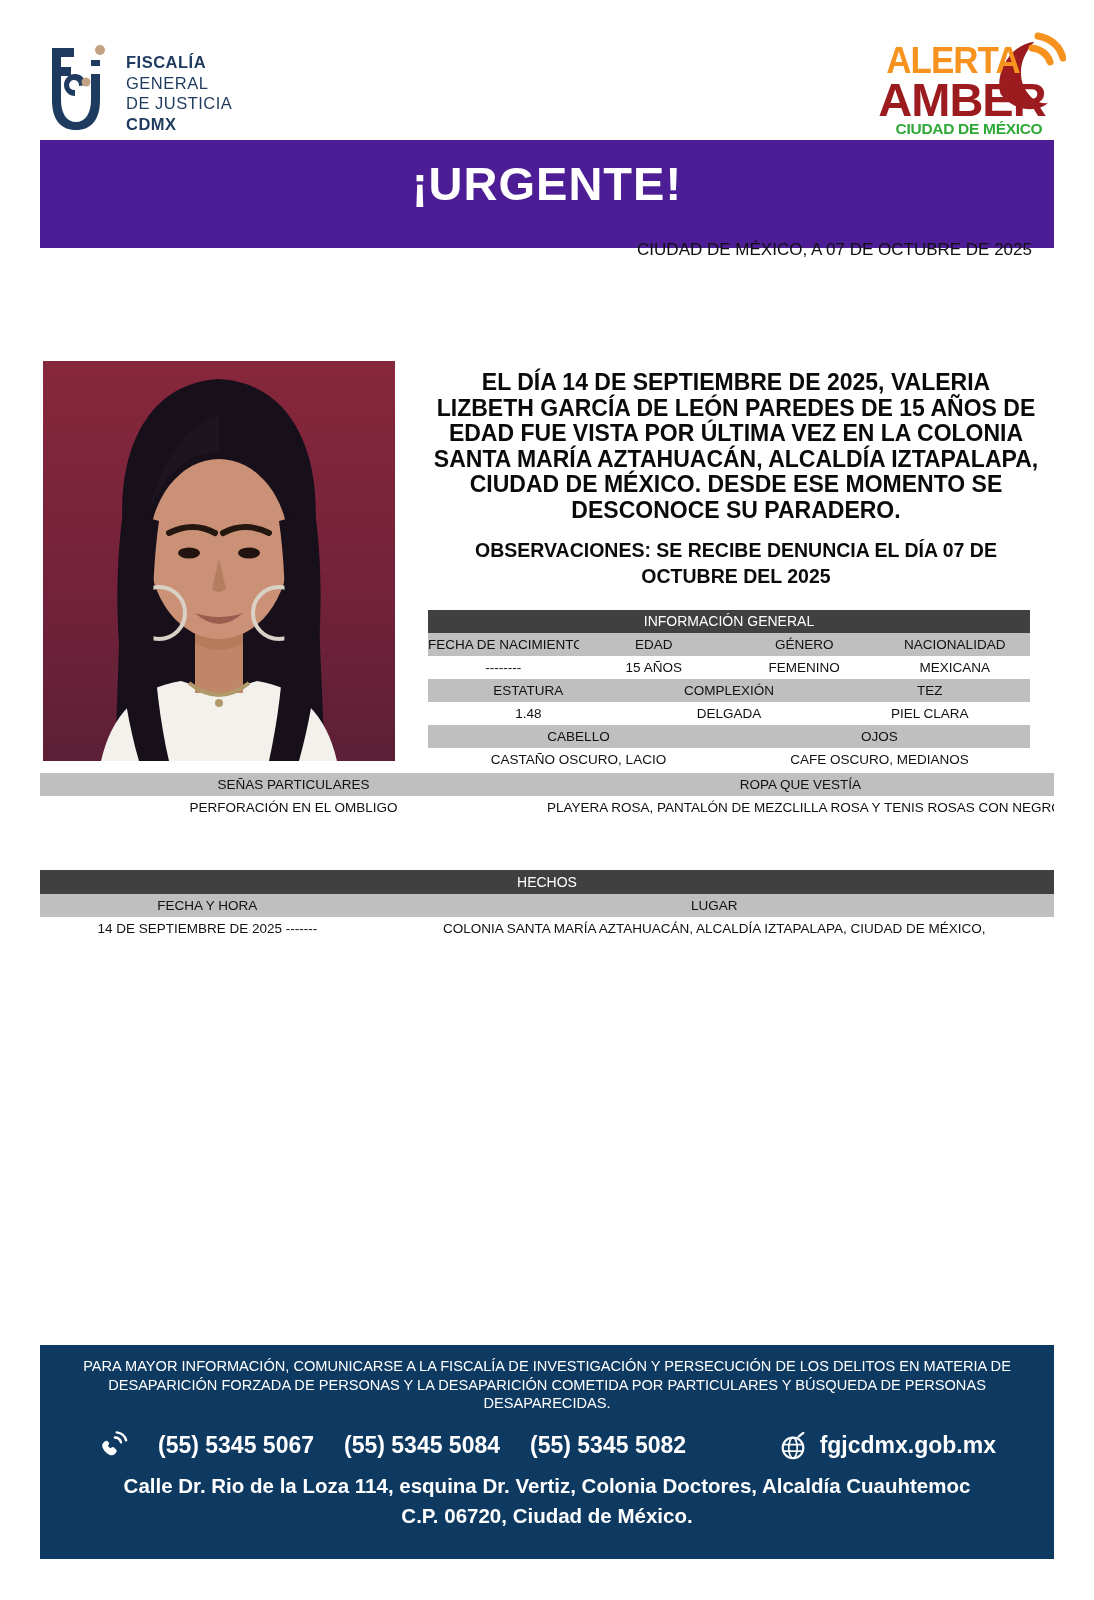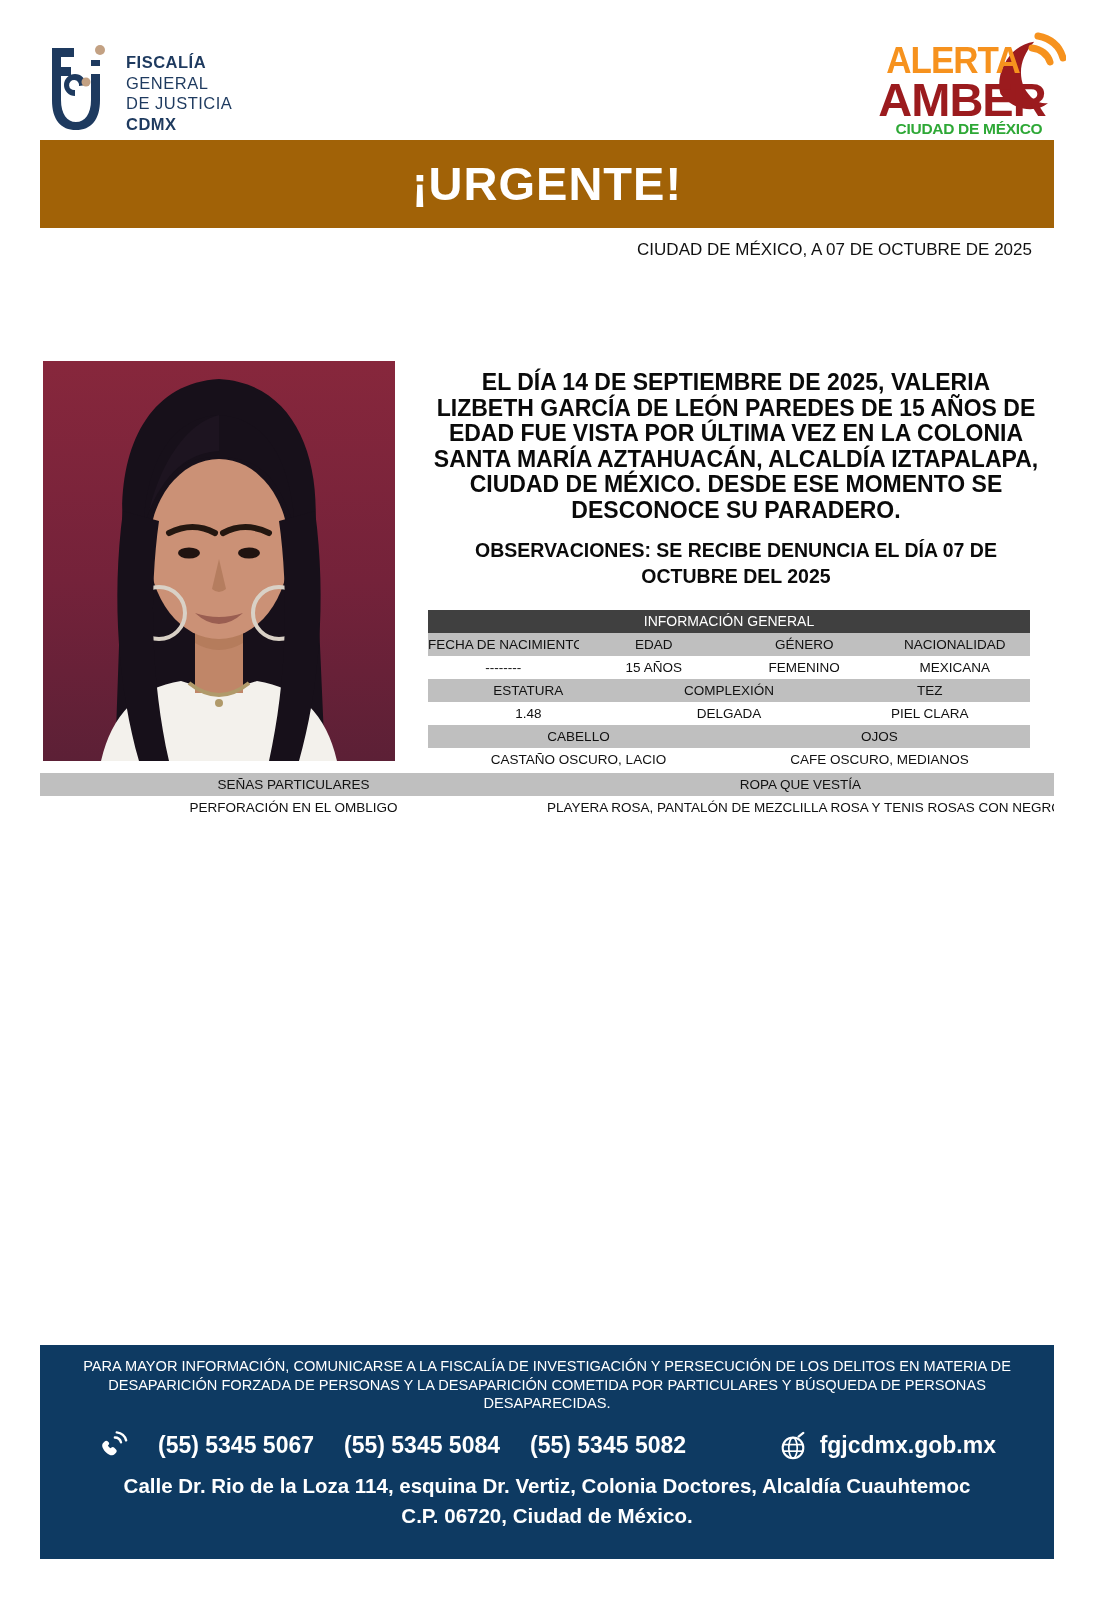"¡URGENTE!" .banner { background: #a16207 -> #4c1d95; height: 88px -> 108px }
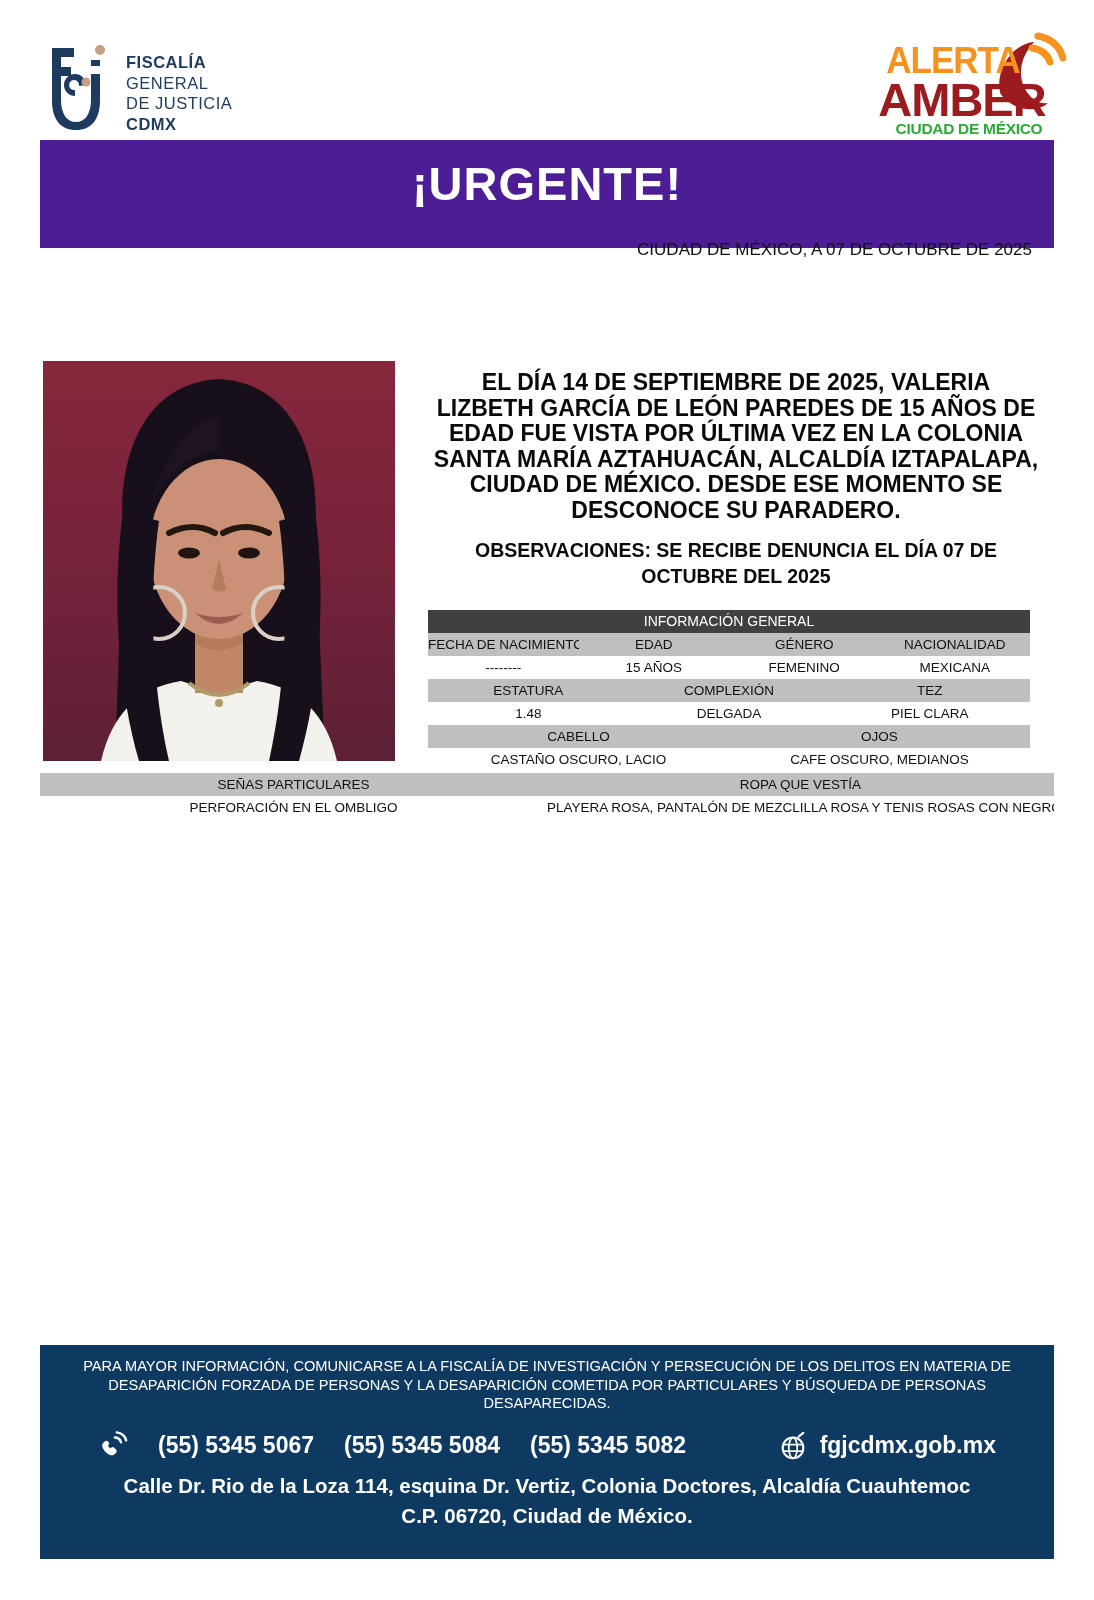"HECHOS" div.hechos { html: none -> <div> <div> <div>HECHOS</div> </div> <div> <div>FECHA Y HORA</div> <div>LUGAR</div> </div> <div> <div>14 DE SEPTIEMBRE DE 2025 -------</div> <div>COLONIA SANTA MARÍA AZTAHUACÁN, ALCALDÍA IZTAPALAPA, CIUDAD DE MÉXICO,</div> </div> </div> }
